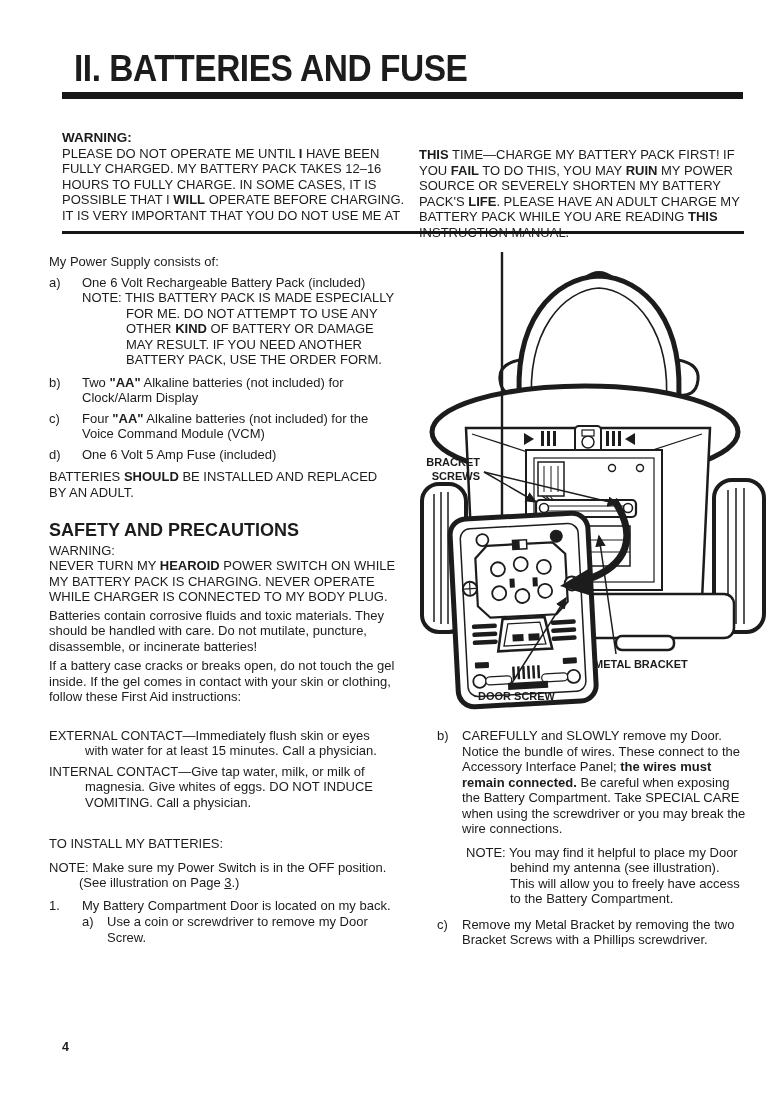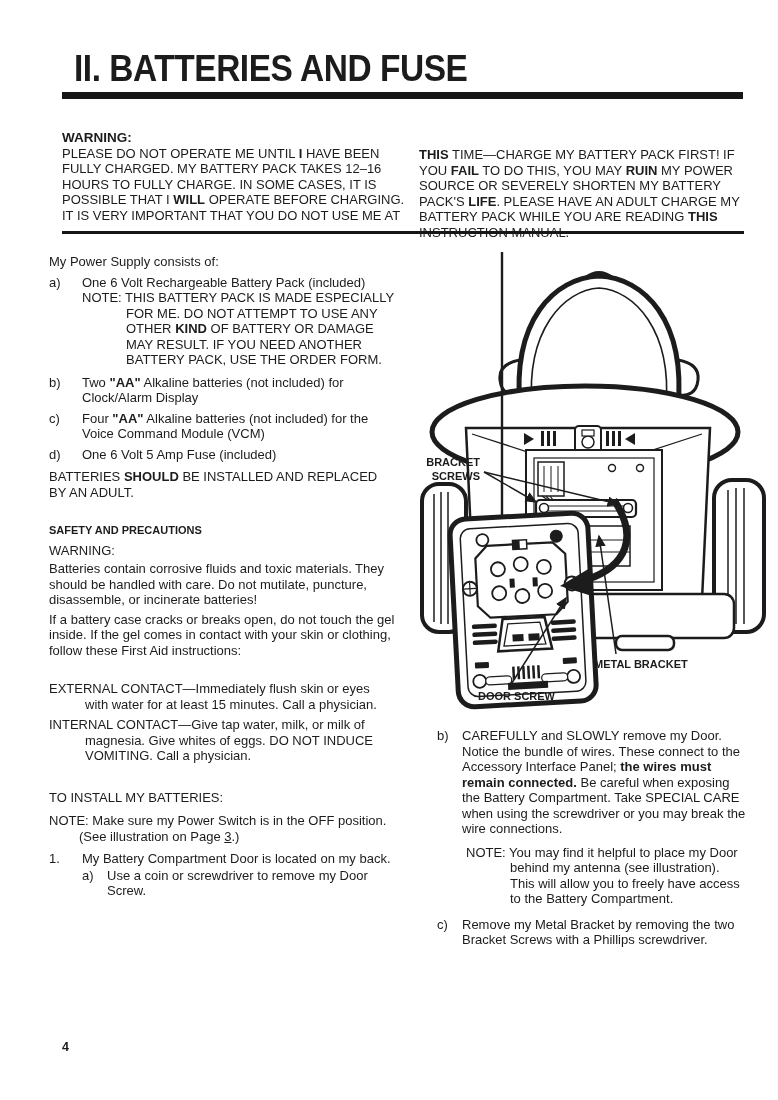"SAFETY AND PRECAUTIONS" .sec-heading { font-size: 11px -> 18px }
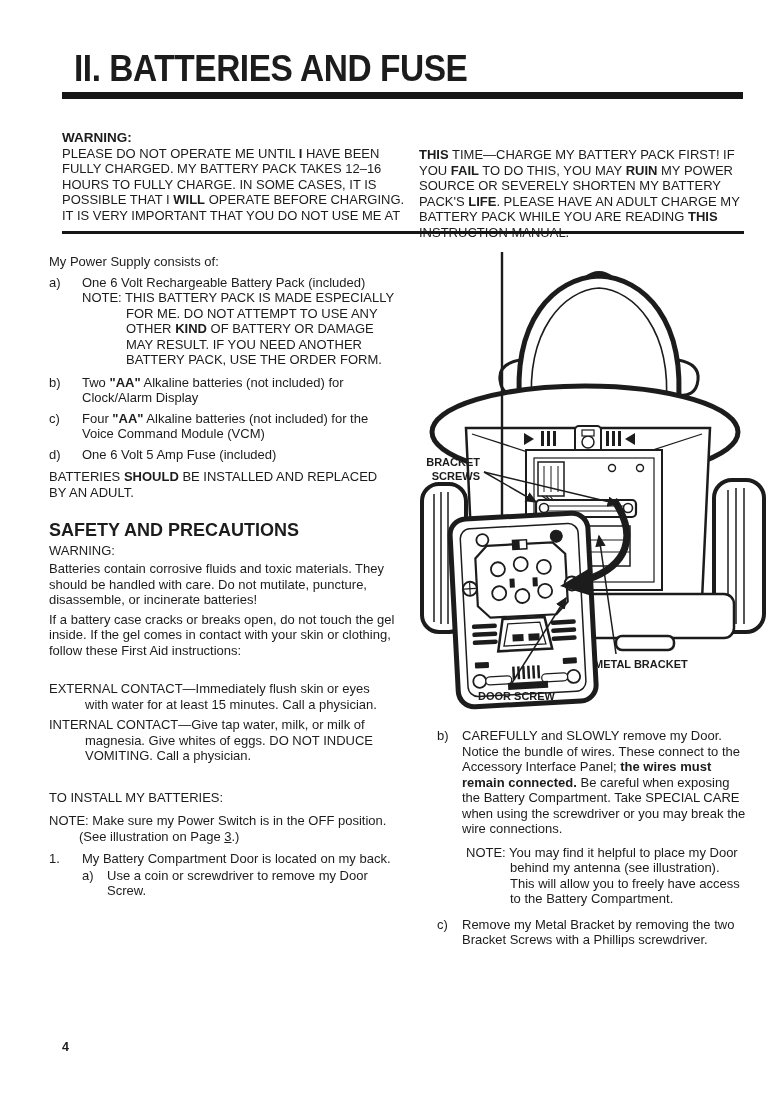"NEVER TURN MY HEAROID POWER" p.ind33 { html: none -> <p>NEVER TURN MY <b>HEAROID</b> POWER SWITCH ON WHILE MY BATTERY PACK IS CHARGING. NEVER OPERATE WHILE CHARGER IS CONNECTED TO MY BODY PLUG.</p> }
